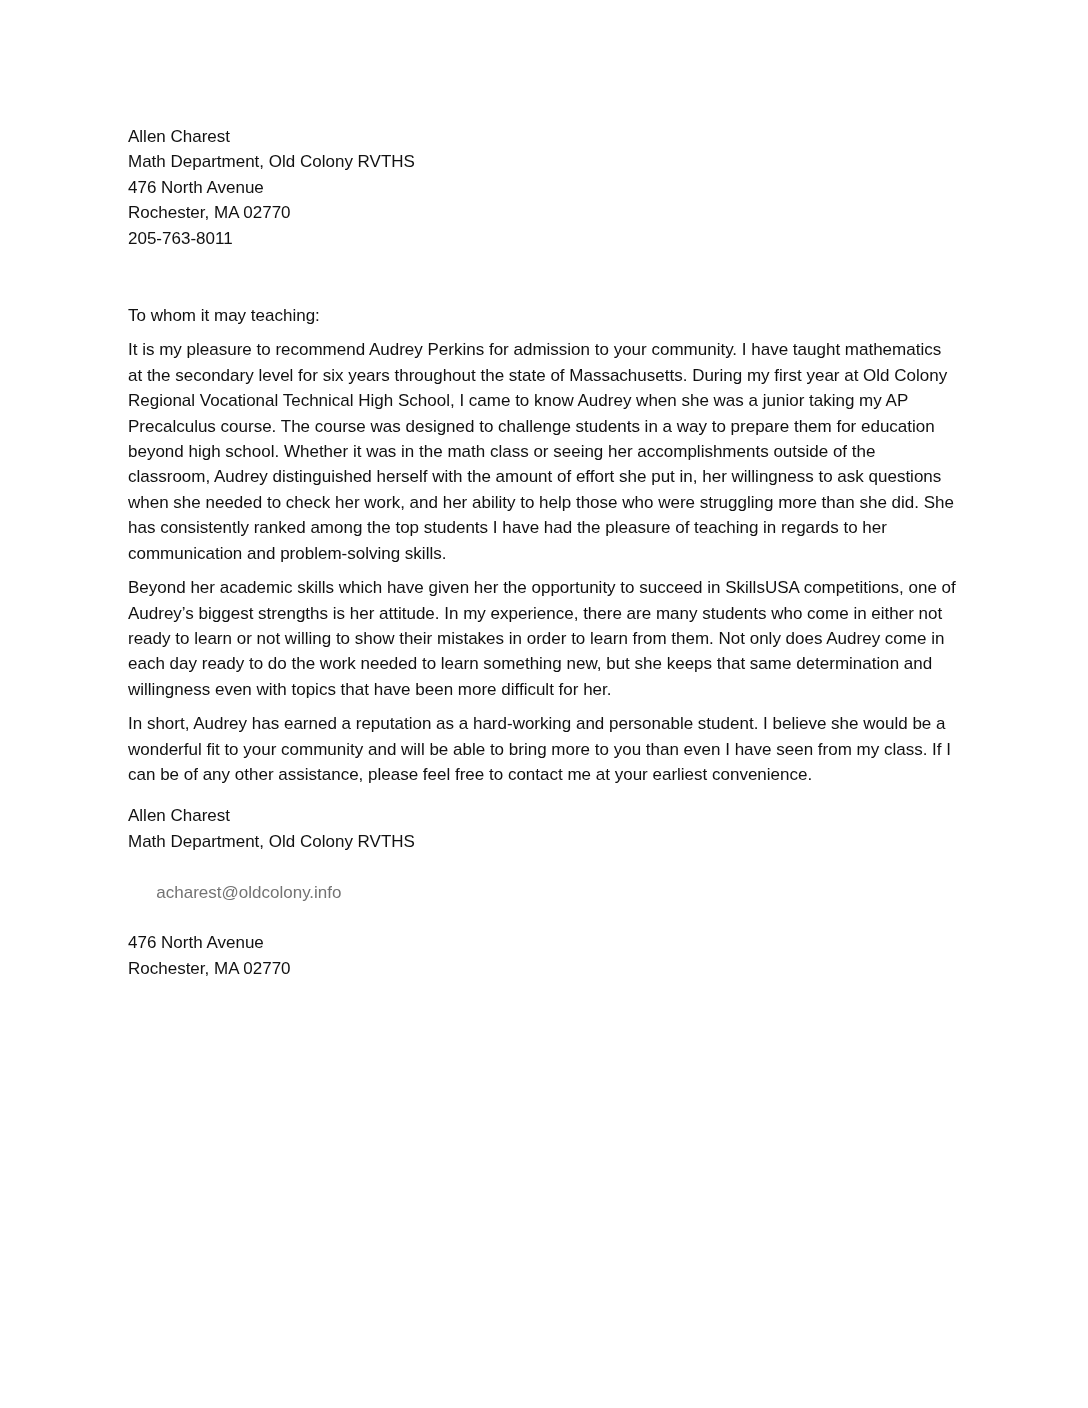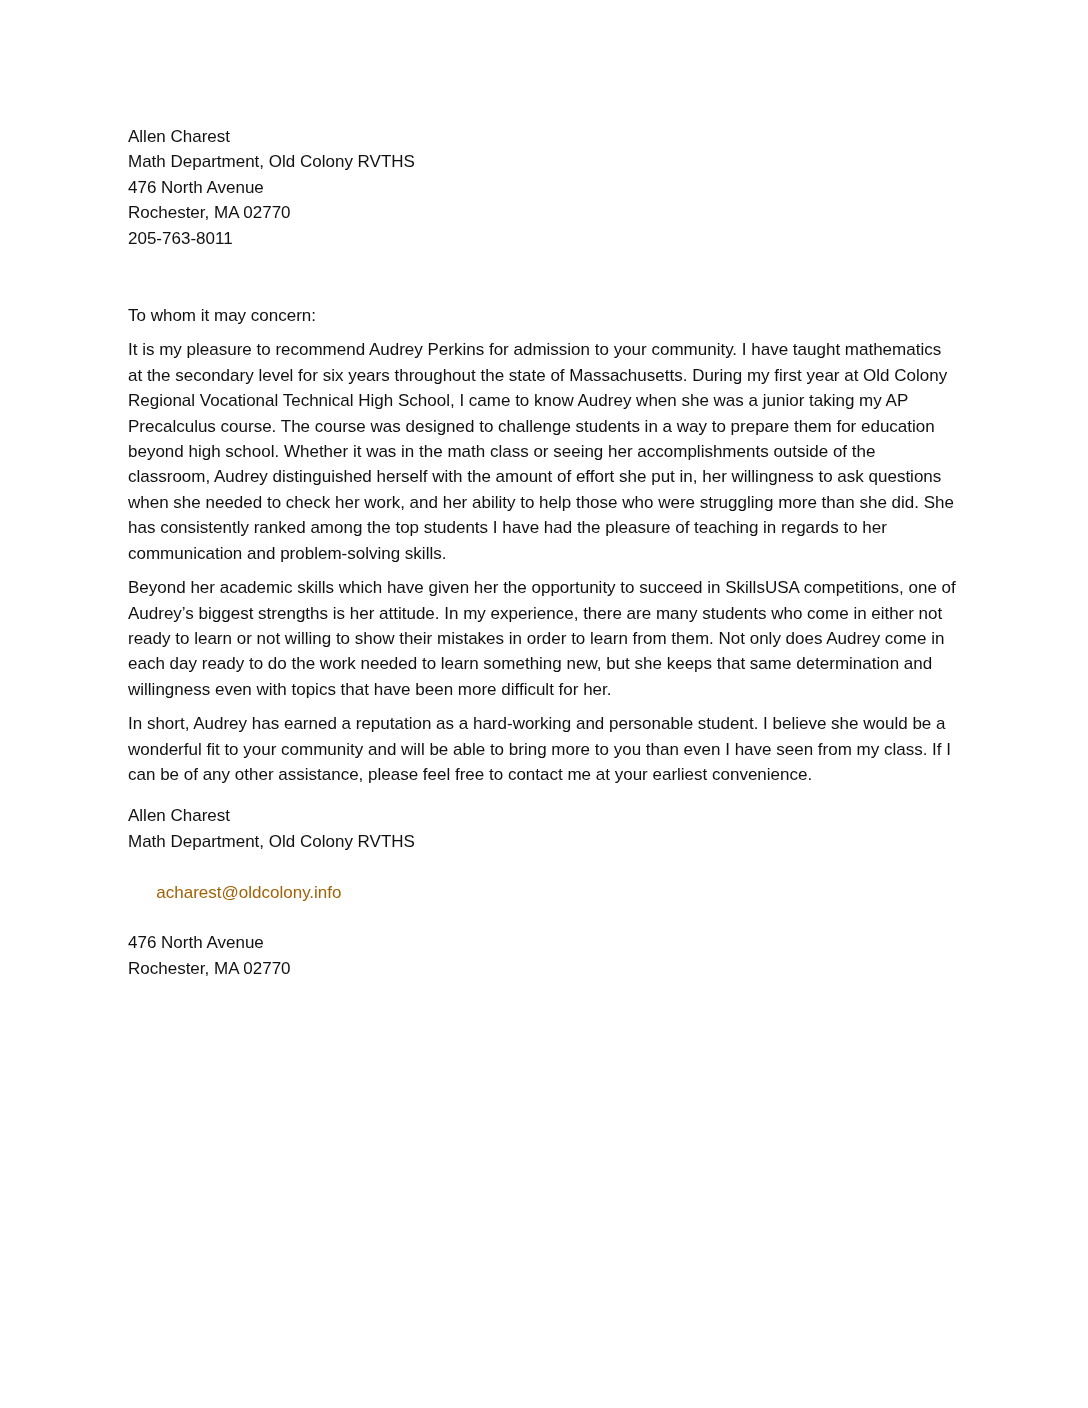"To whom it may concern:" p.salutation { text: concern -> teaching }
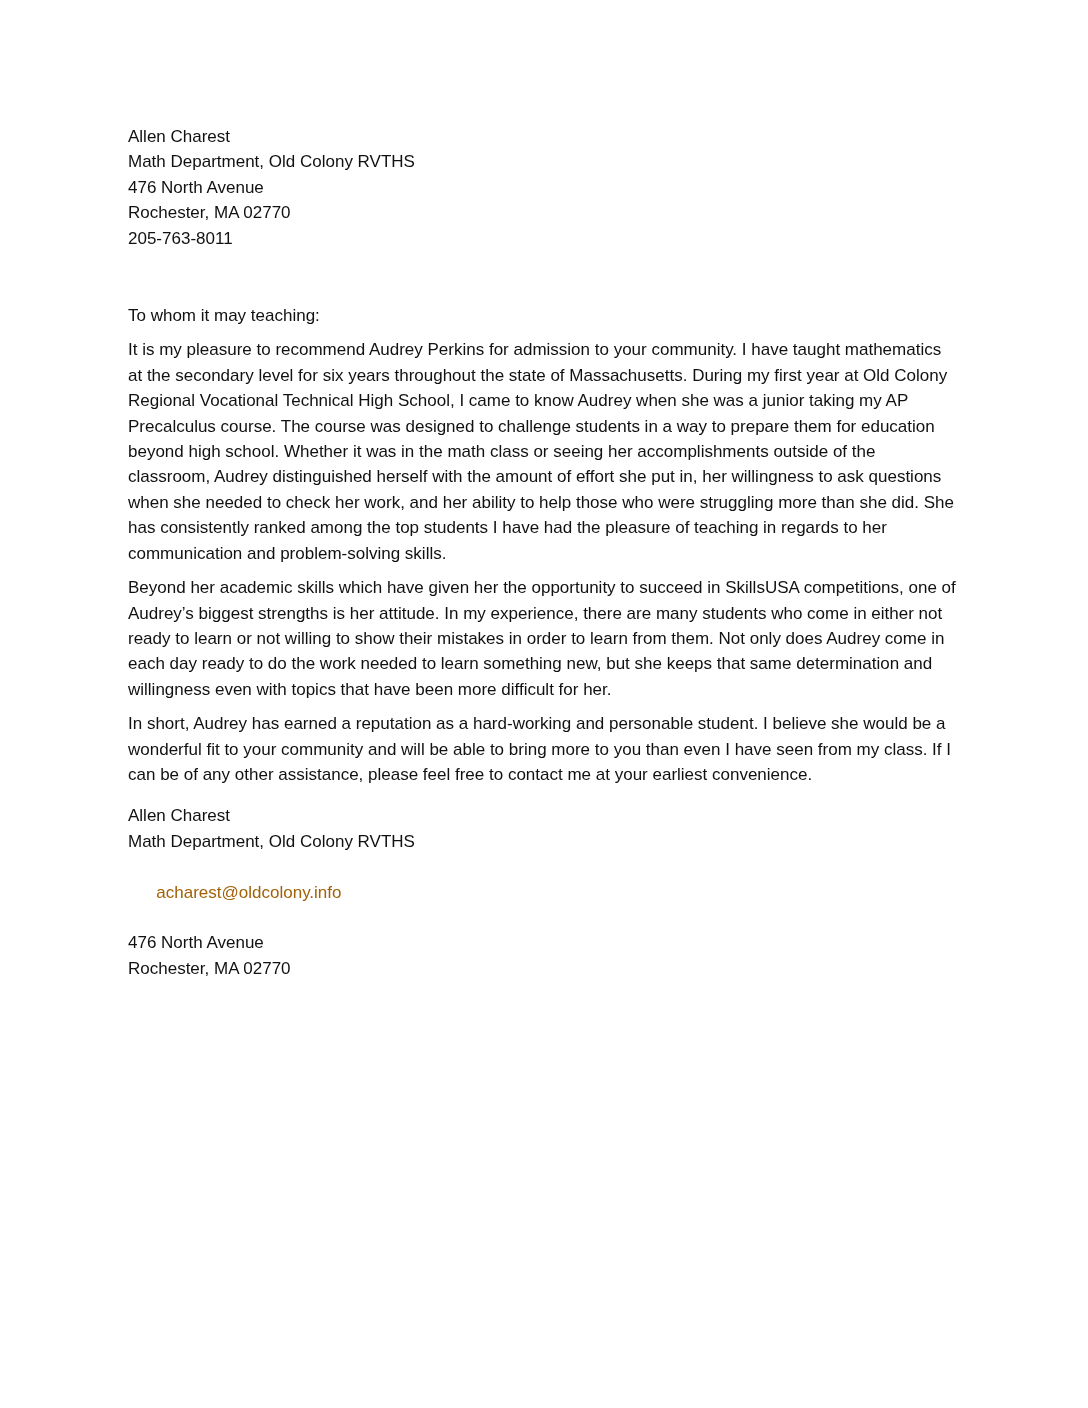"acharest@oldcolony.info" .email-link { color: #a16207 -> #737373 }
